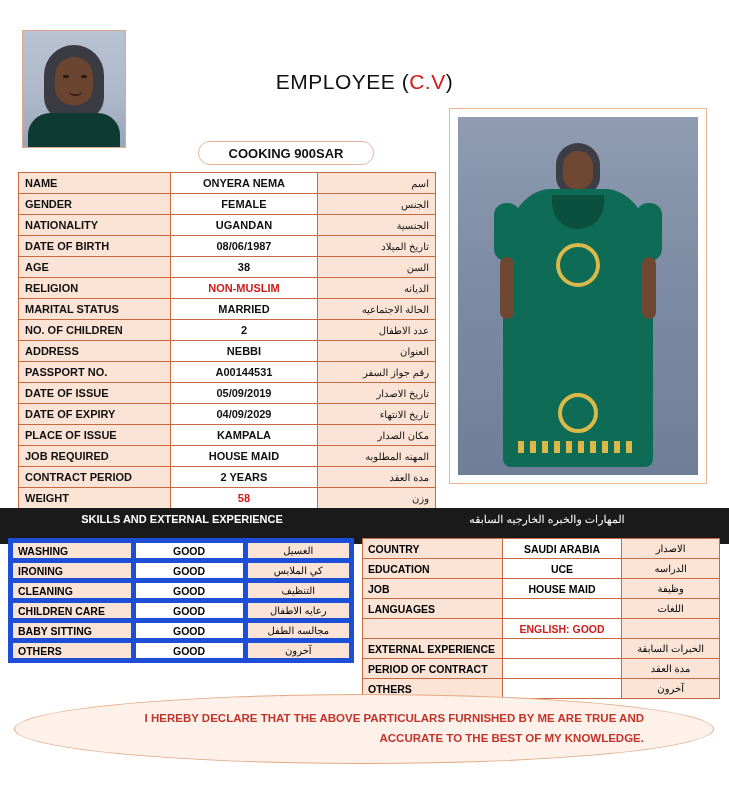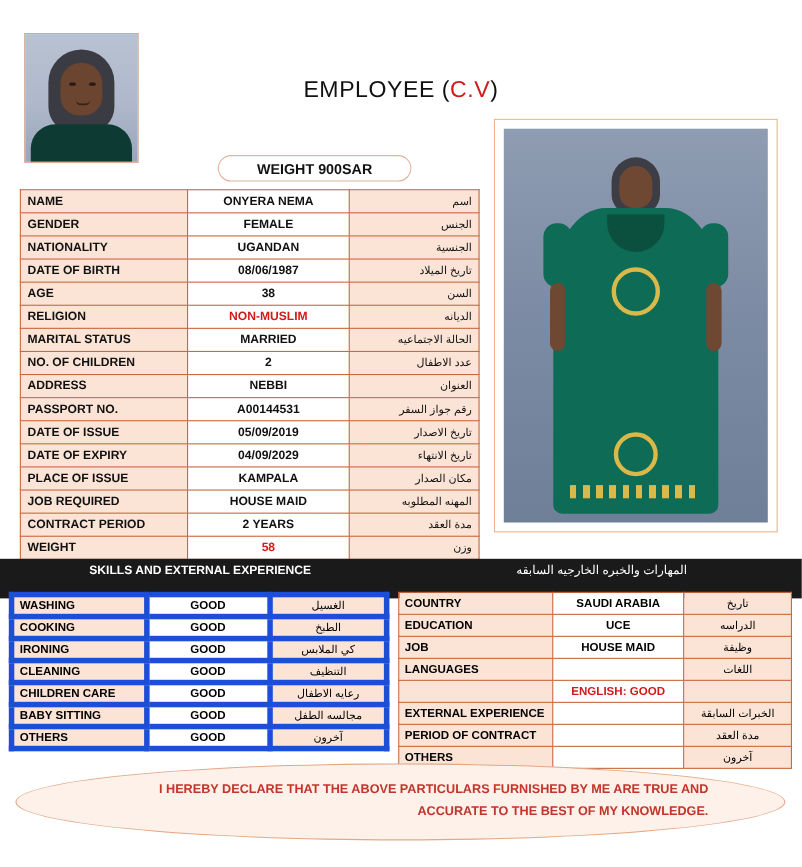"WEIGHT 900SAR" span { text: WEIGHT -> COOKING }
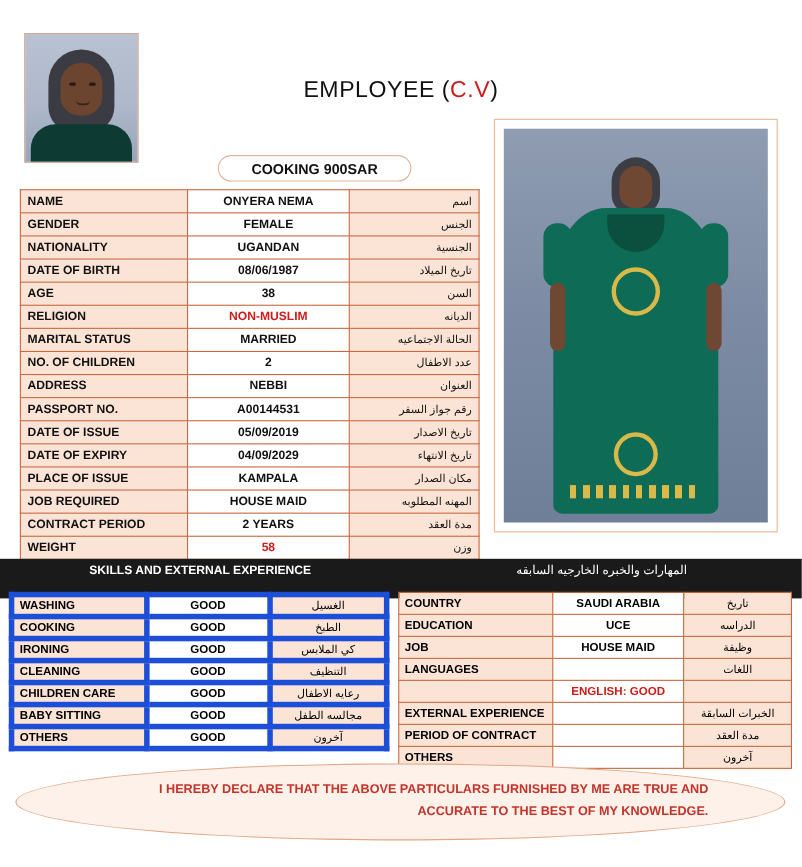"تاريخ" td.ar { text: تاريخ -> الاصدار }
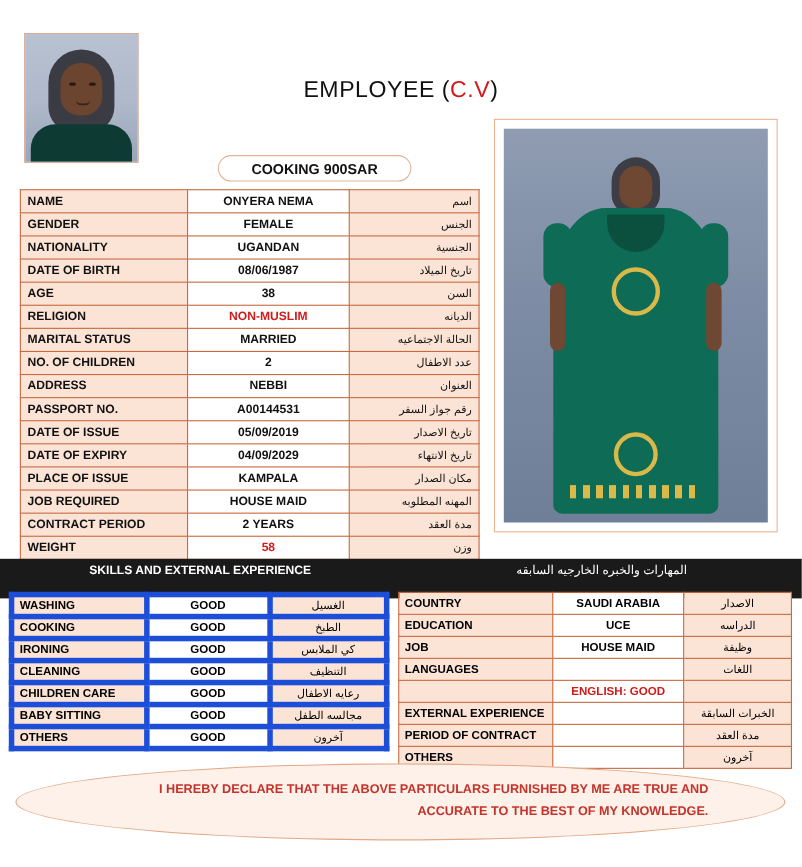"COOKING" tr { html: <tr> <td>COOKING</td> <td>GOOD</td> <td>الطبخ</td> </tr> -> none }
